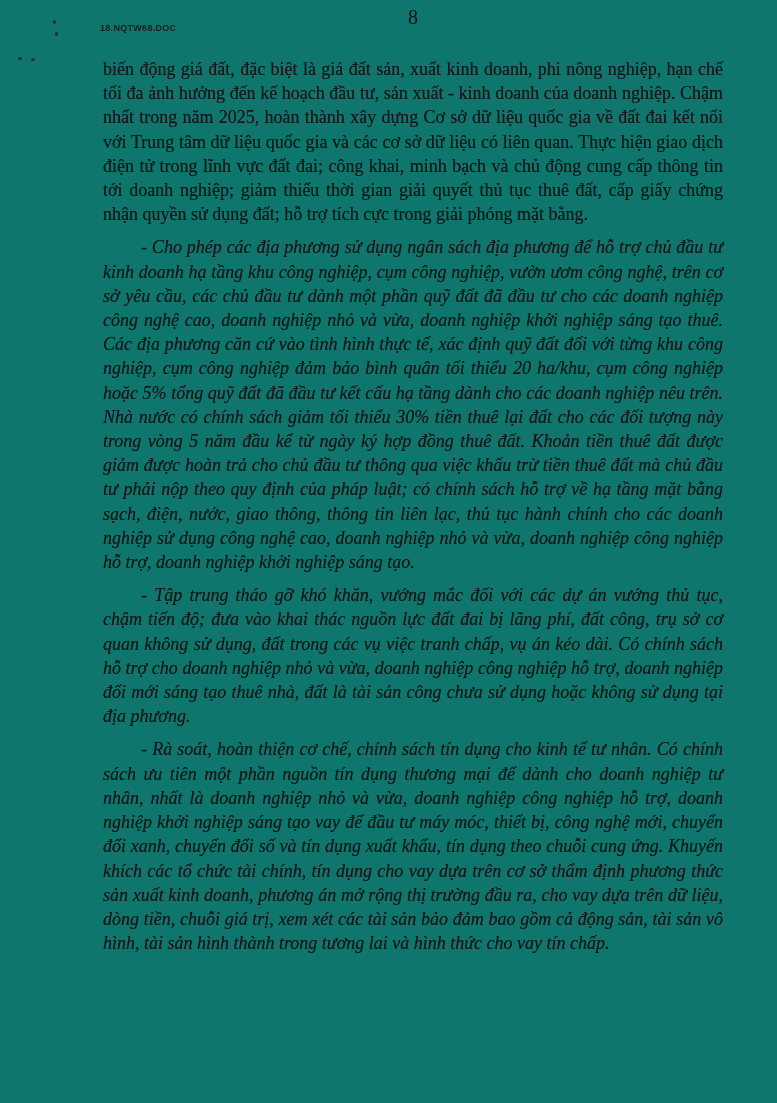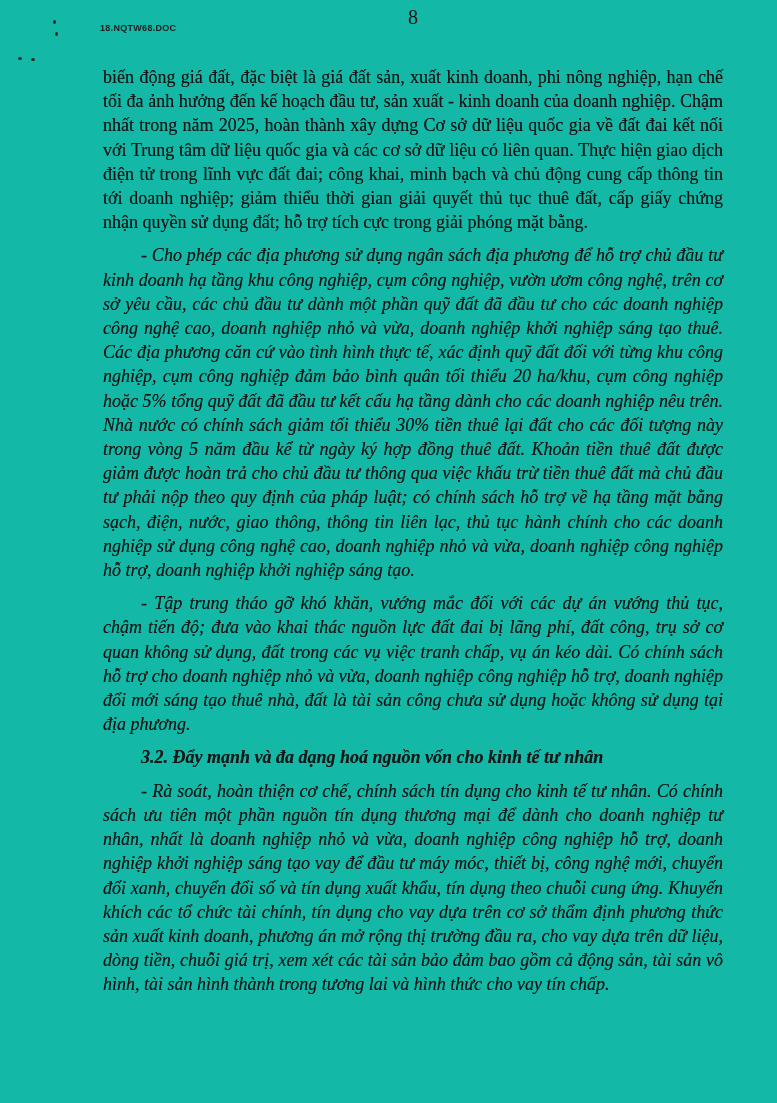"18.NQTW68.DOC" .page { background: #14b8a6 -> #0f766e }
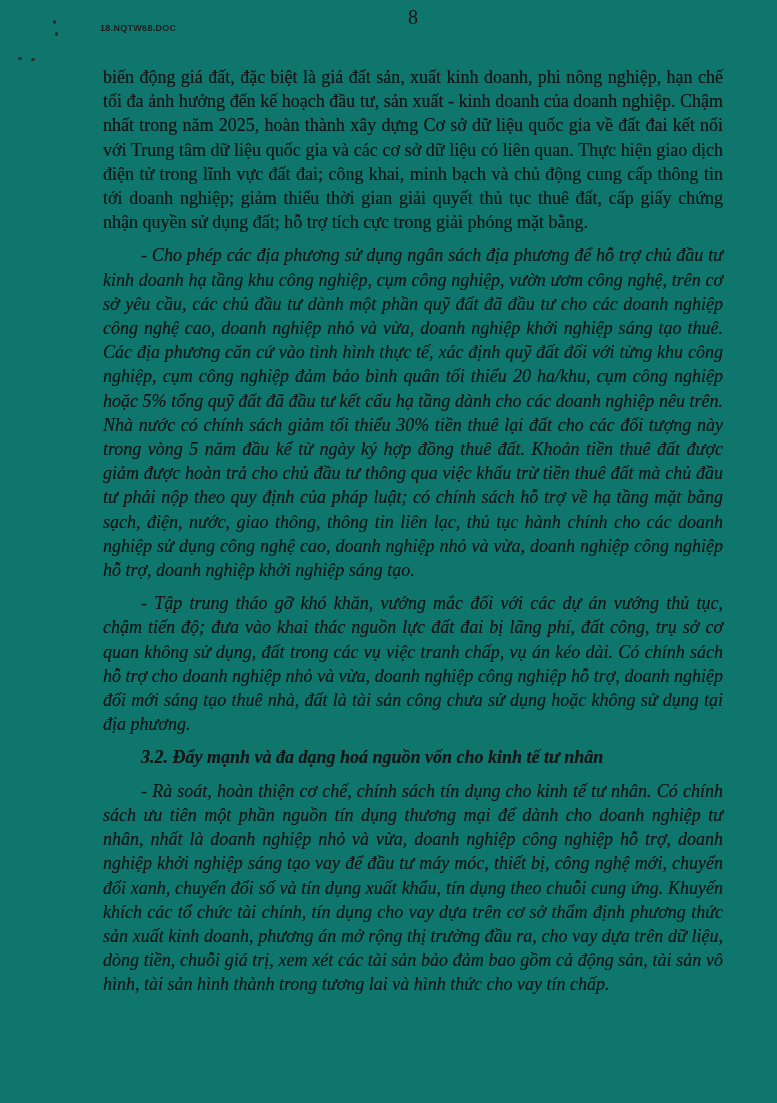"biến động giá đất, đặc" .content p { margin: 8px 0 9px 0 -> 0 0 9px 0 }
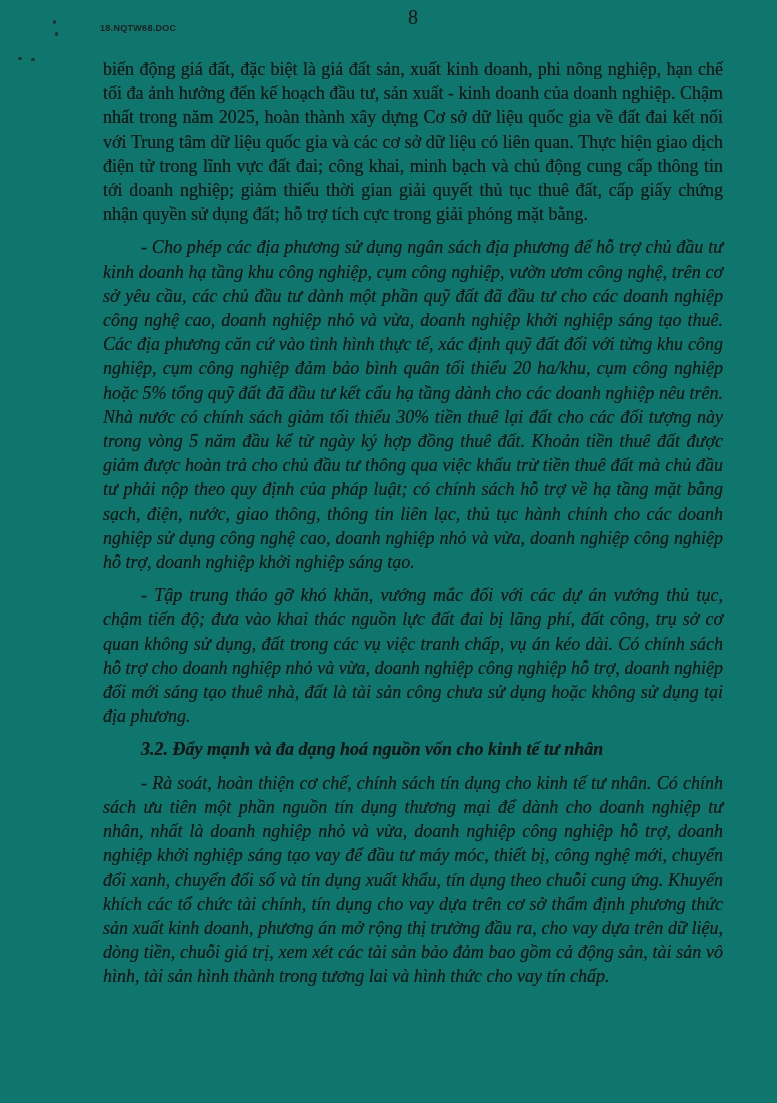"3.2. Đẩy mạnh và đa" p.section-heading { html: <p>3.2. Đẩy mạnh và đa dạng hoá nguồn vốn cho kinh tế tư nhân</p> -> none }
